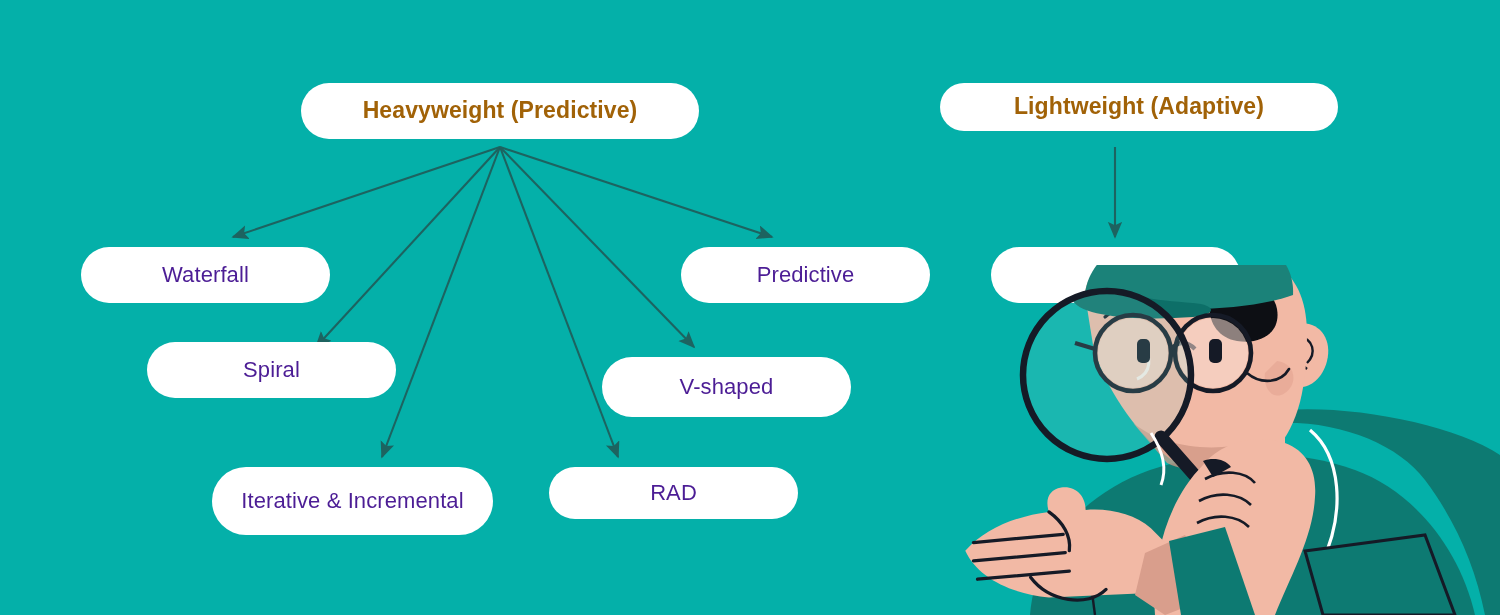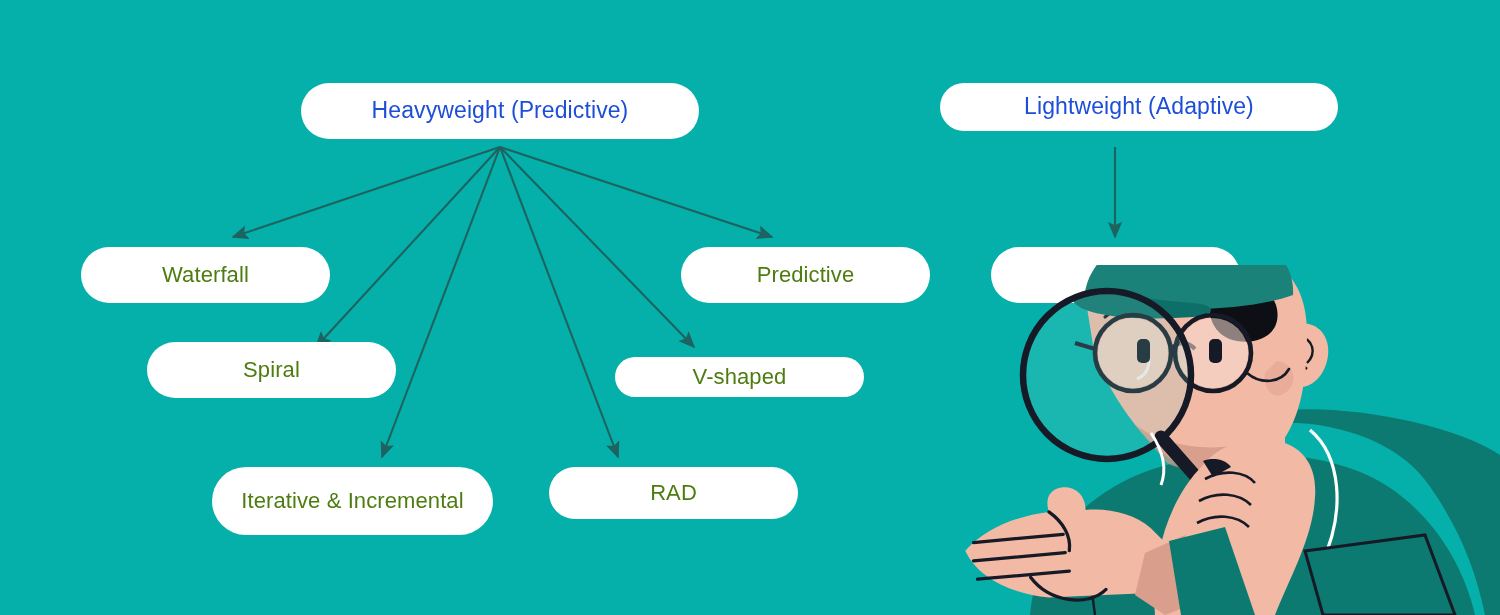"Heavyweight (Predictive)" .node.header .node-label { color: #1d4ed8 -> #a16207; font-weight: normal -> bold }
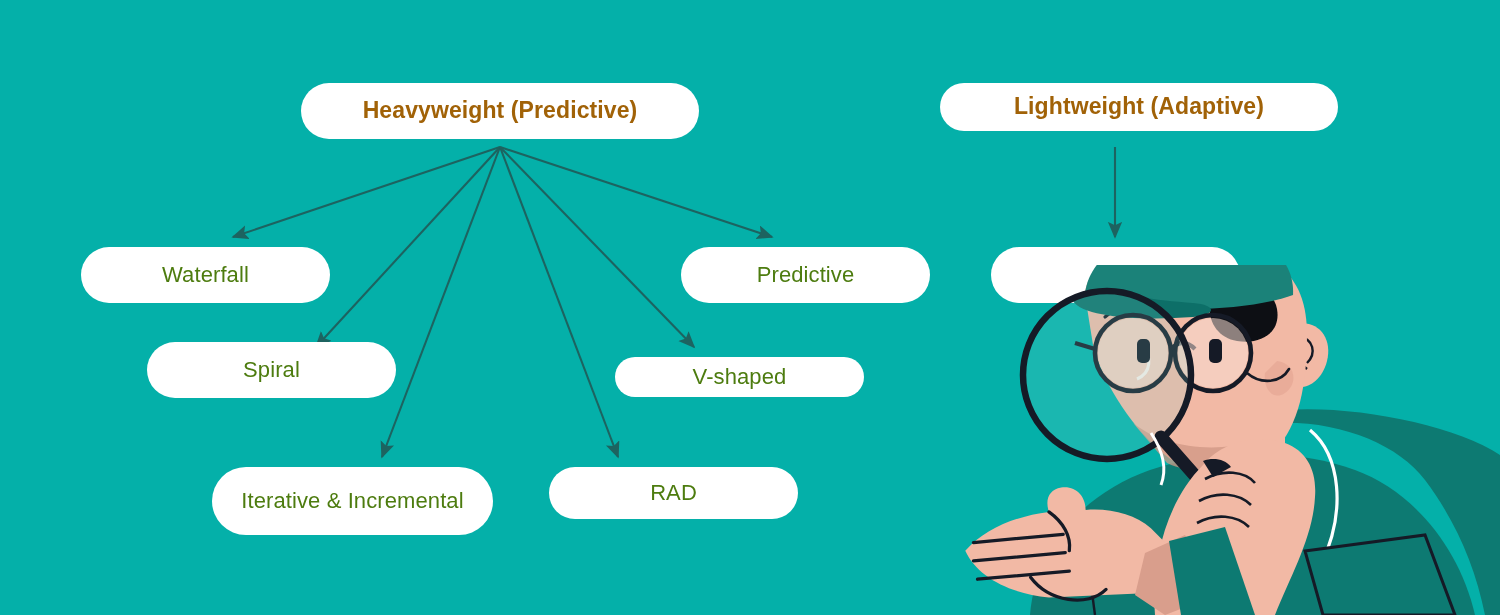"Waterfall" .node.leaf .node-label { color: #4d7c0f -> #4c1d95 }
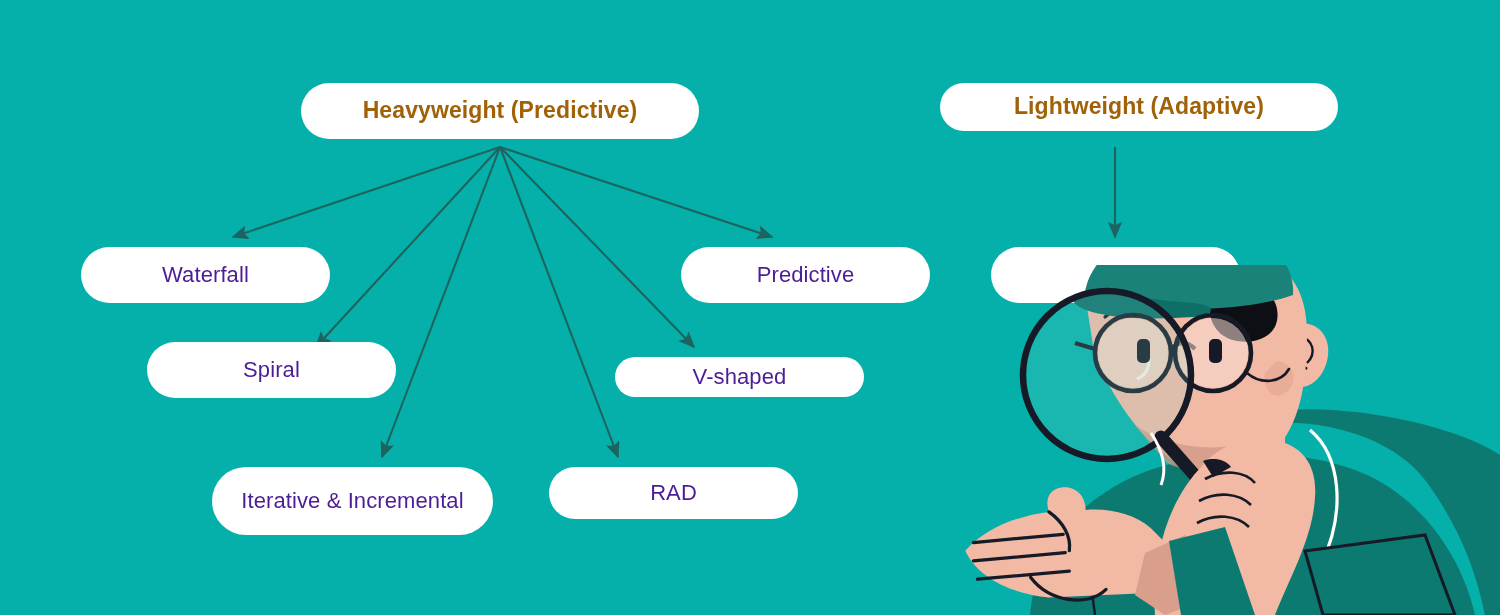"V-shaped" div.node { height: 40px -> 60px; left: 615px -> 602px }
